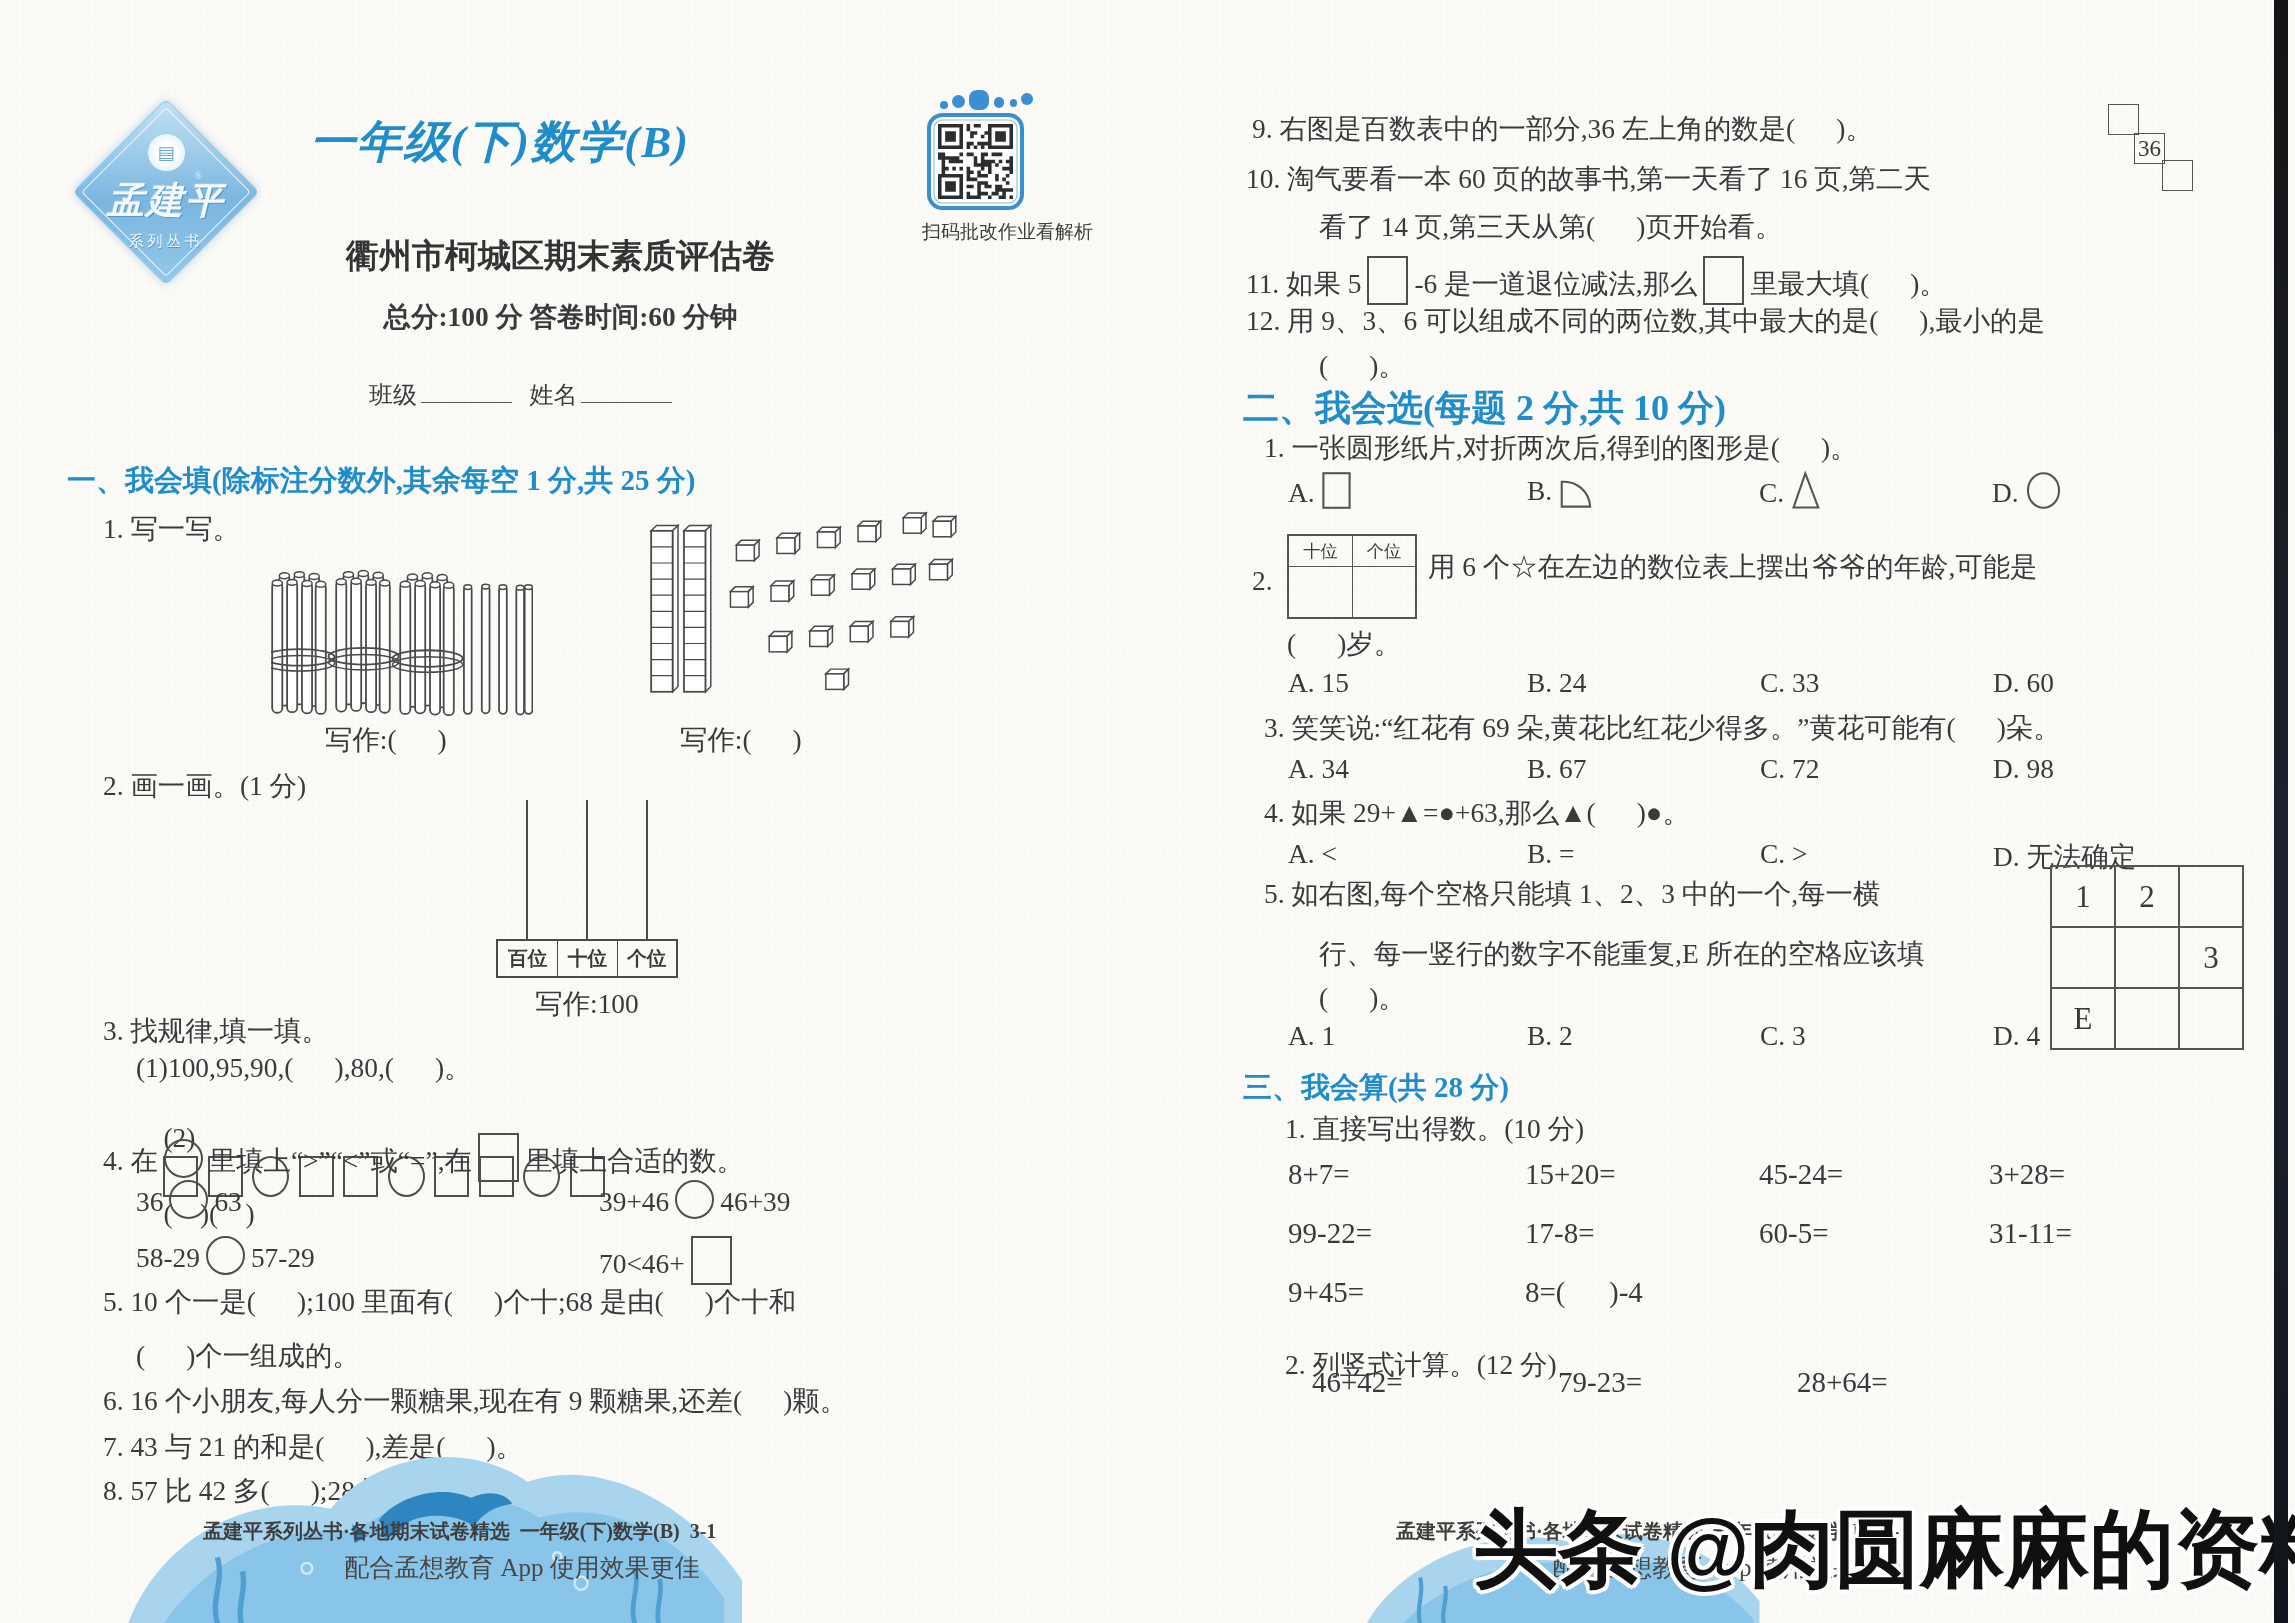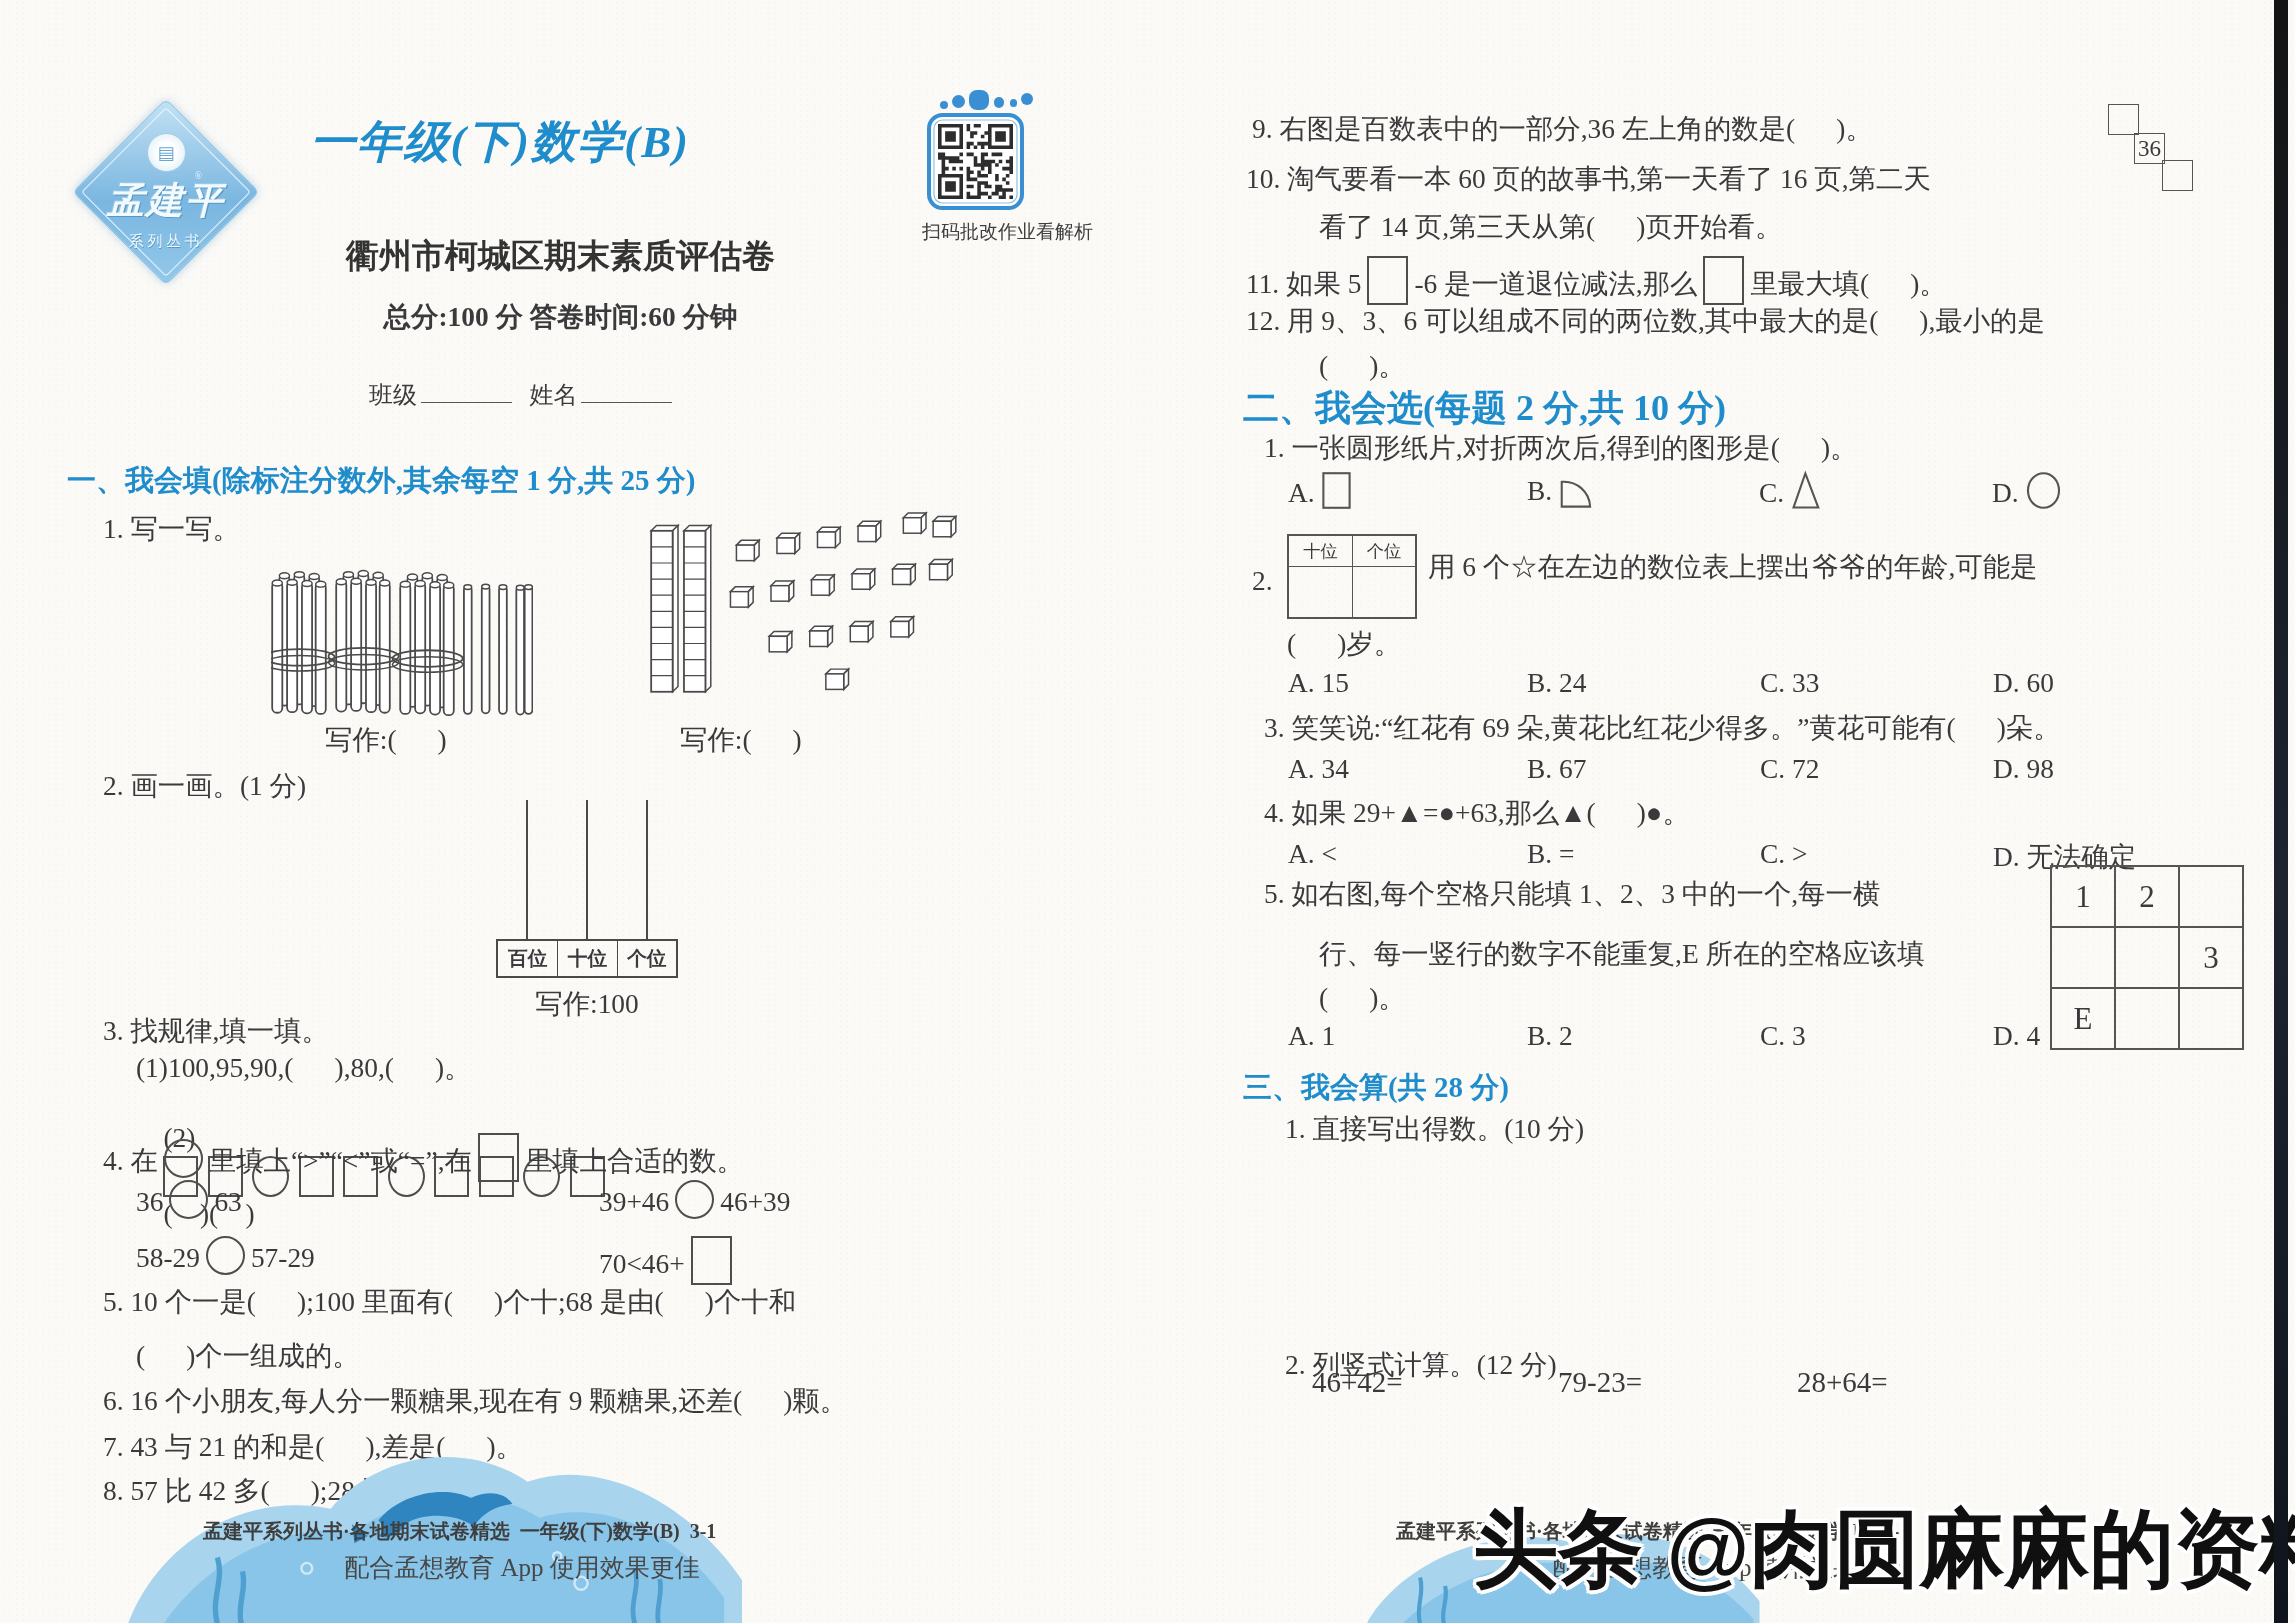"8+7=" div.calc-grid { html: none -> <div><span>8+7=</span><span>15+20=</span><span>45-24=</span><span>3+28=</span><span>99-22=</span><span>17-8=</span><span>60-5=</span><span>31-11=</span><span>9+45=</span><span>8=( )-4</span></div> }
